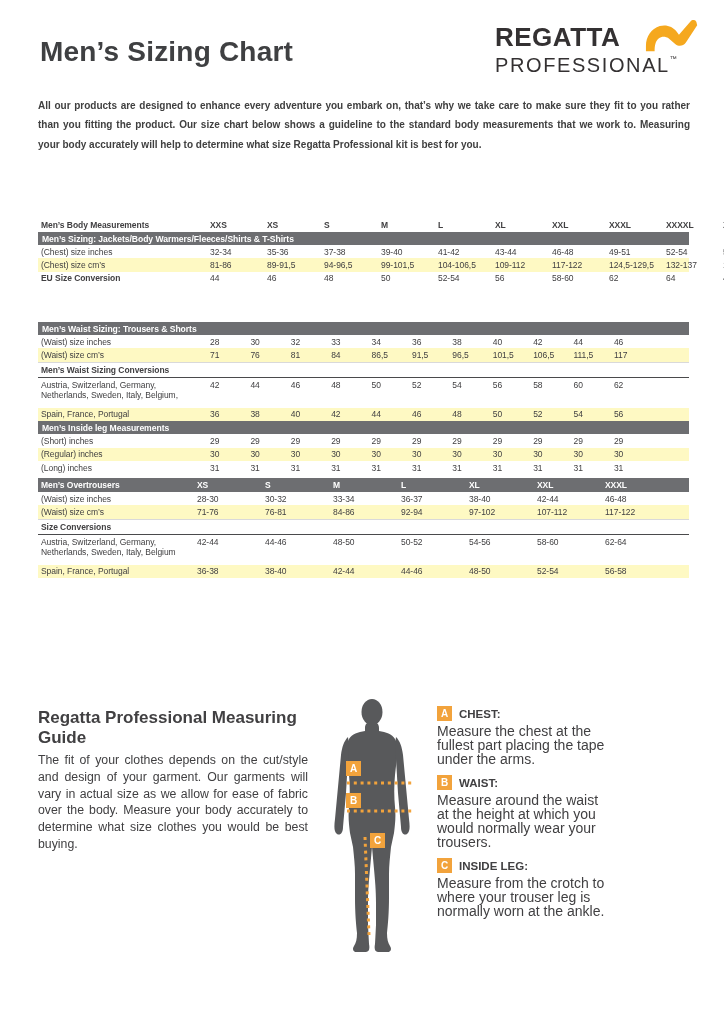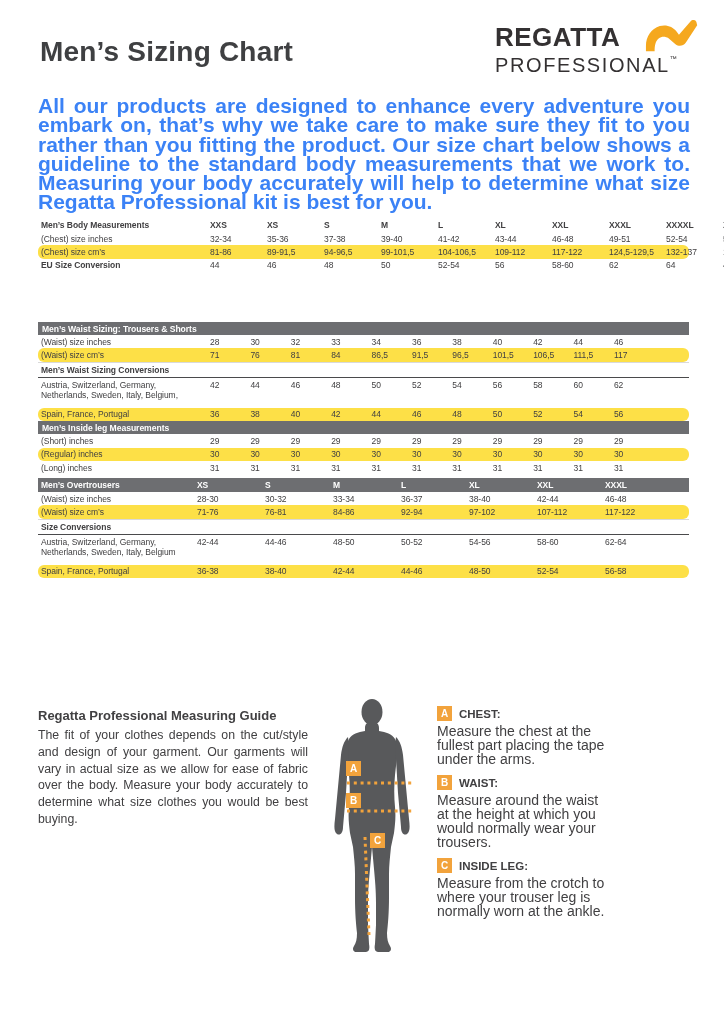"All our products are designed" .intro { color: #3b82f6 -> #404040; font-size: 21px -> 10px }
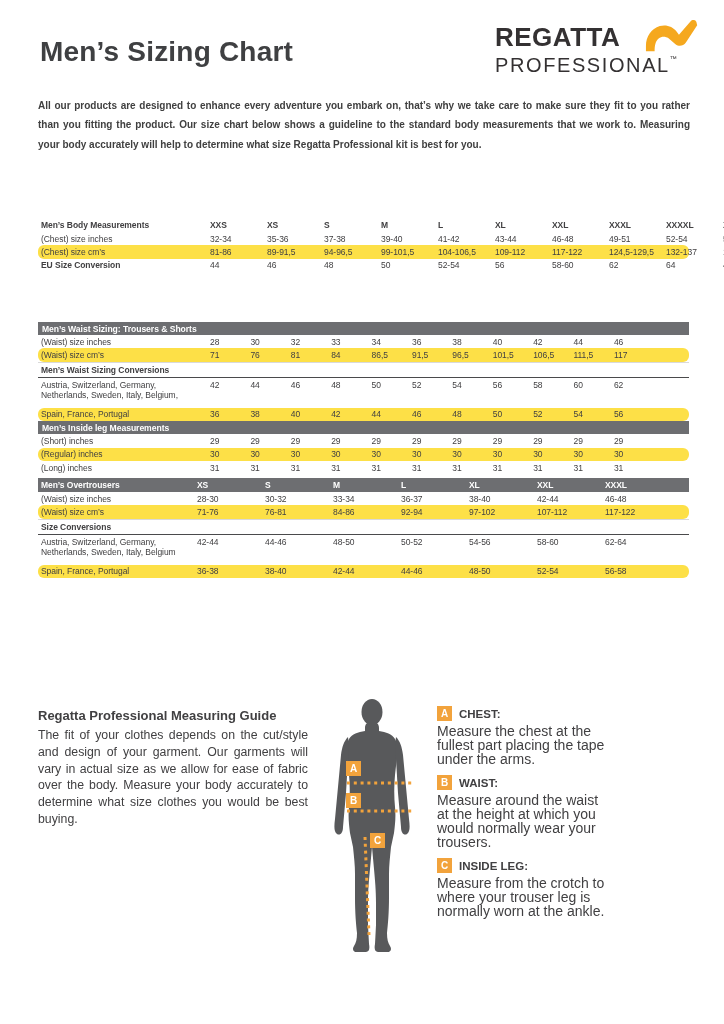"Men’s Sizing: Jackets/Body" div.bar { html: none -> <div>Men’s Sizing: Jackets/Body Warmers/Fleeces/Shirts &amp; T-Shirts</div> }
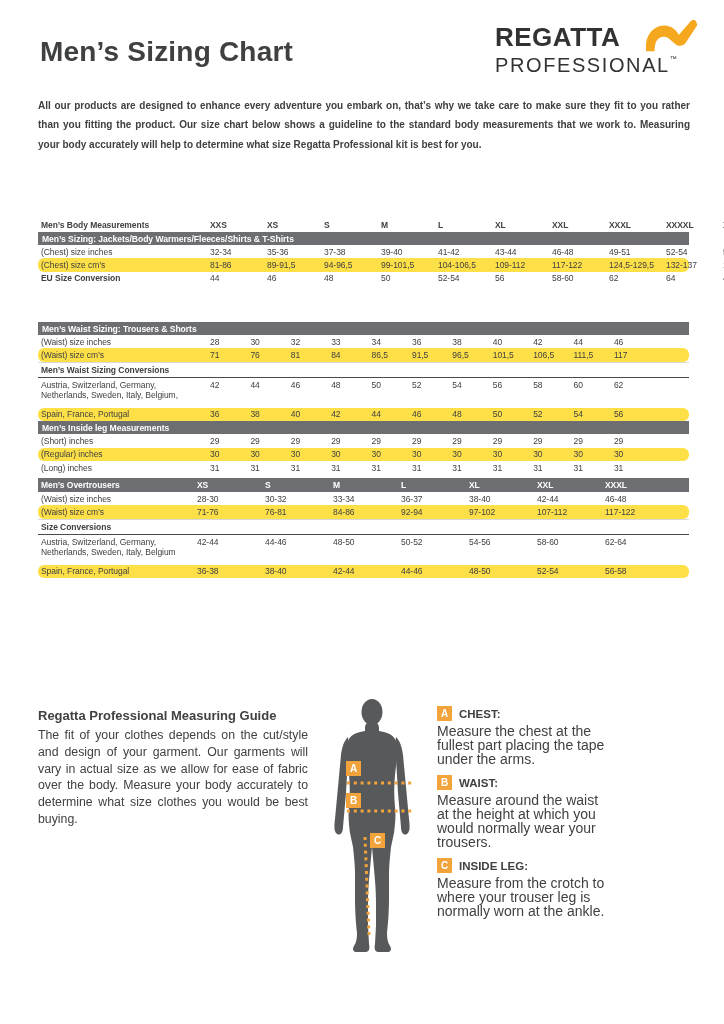"(Chest) size cm’s" .trow.shaded { background: #fde047 -> #fef9c3; border-radius: 6px -> none }
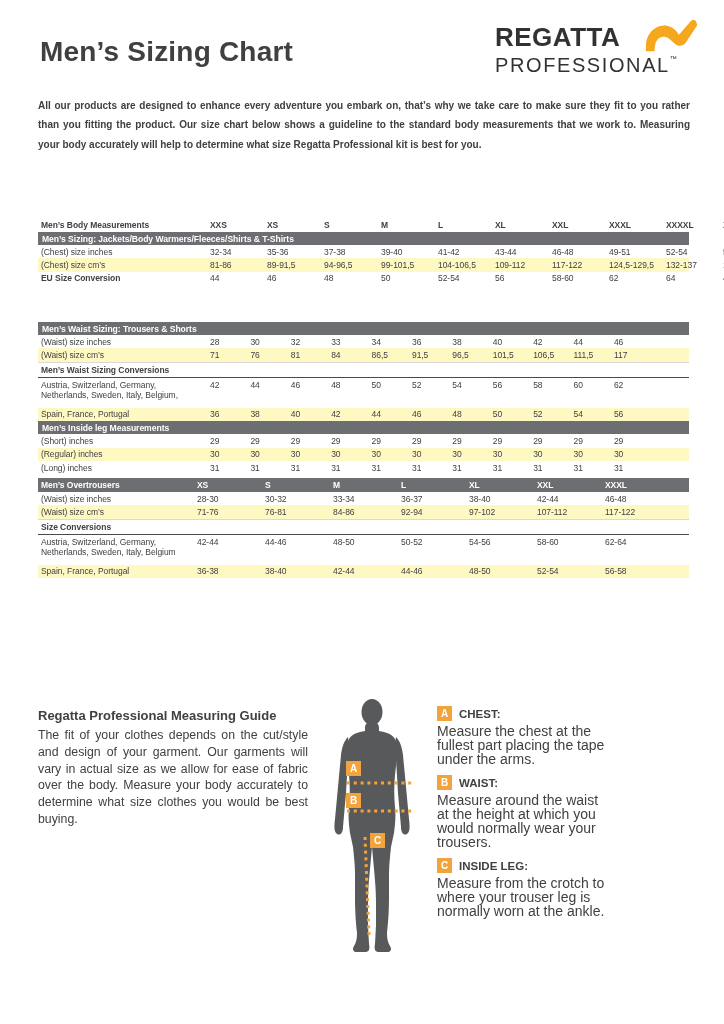"Regatta Professional Measuring Guide" .guide-left h2 { font-size: 13px -> 17px }
